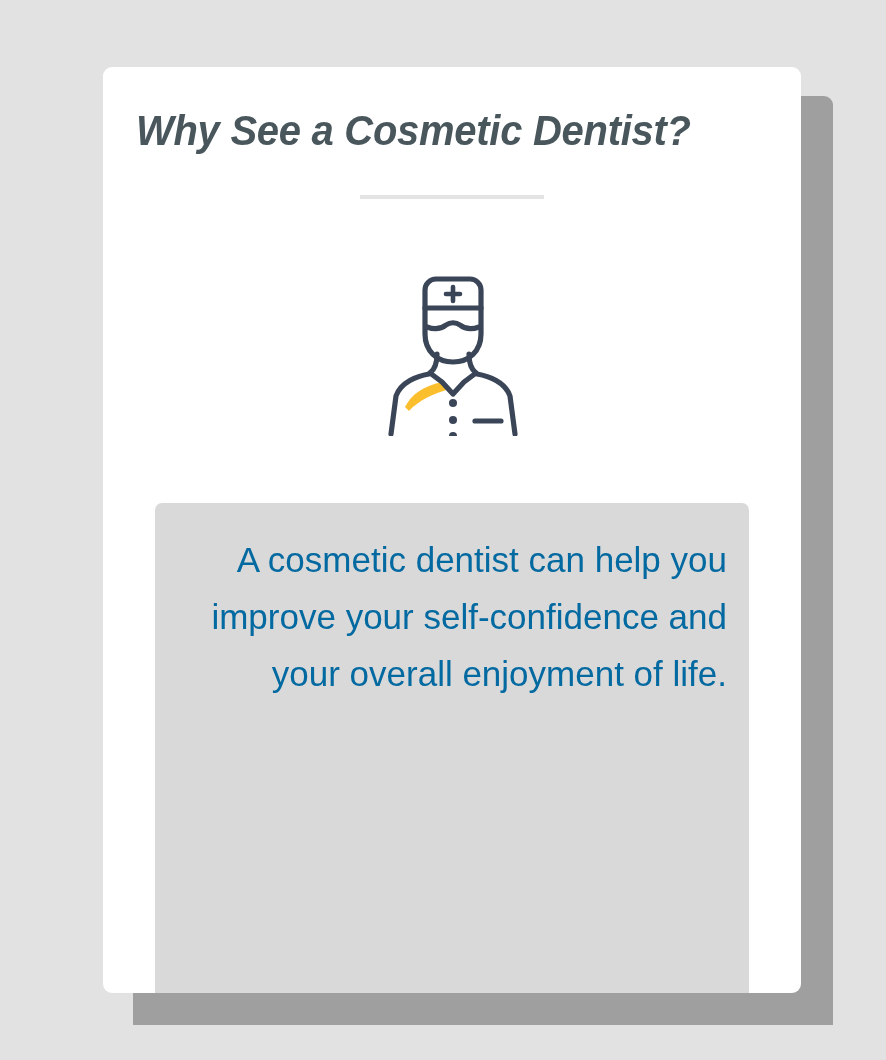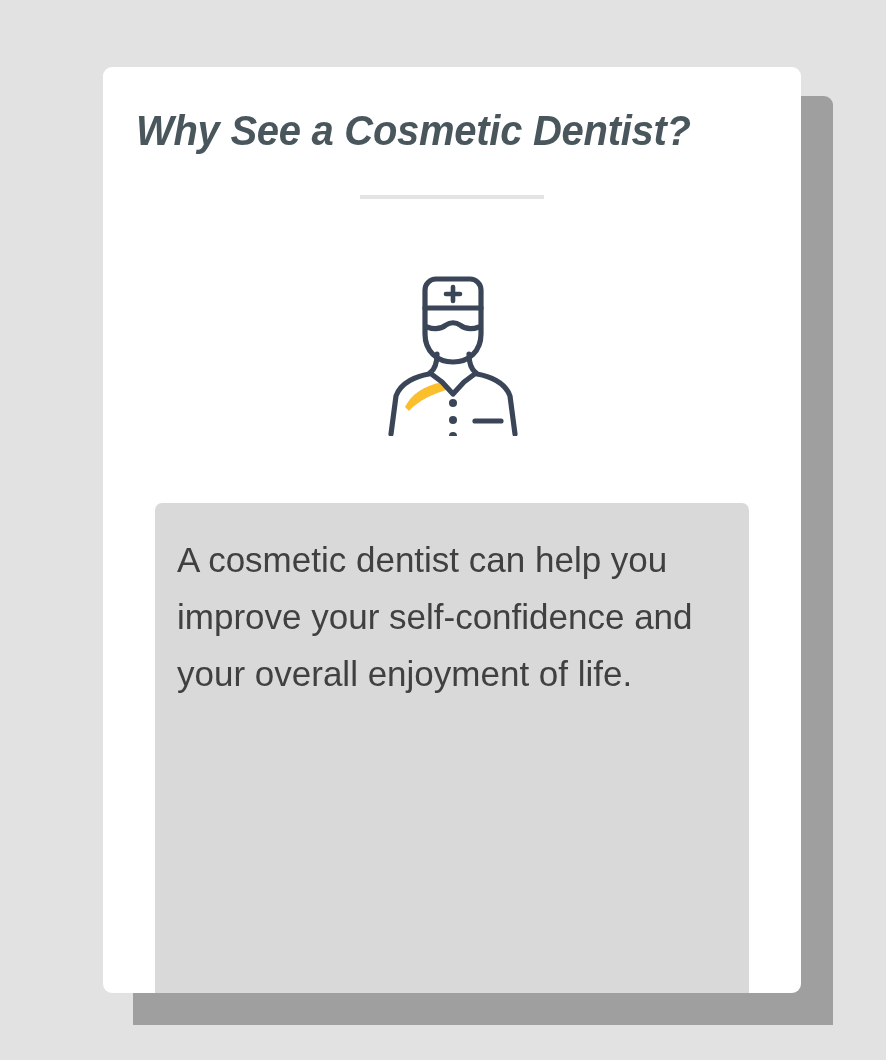"A cosmetic dentist can help" .body-text { color: #404040 -> #0369a1; text-align: left -> right }
